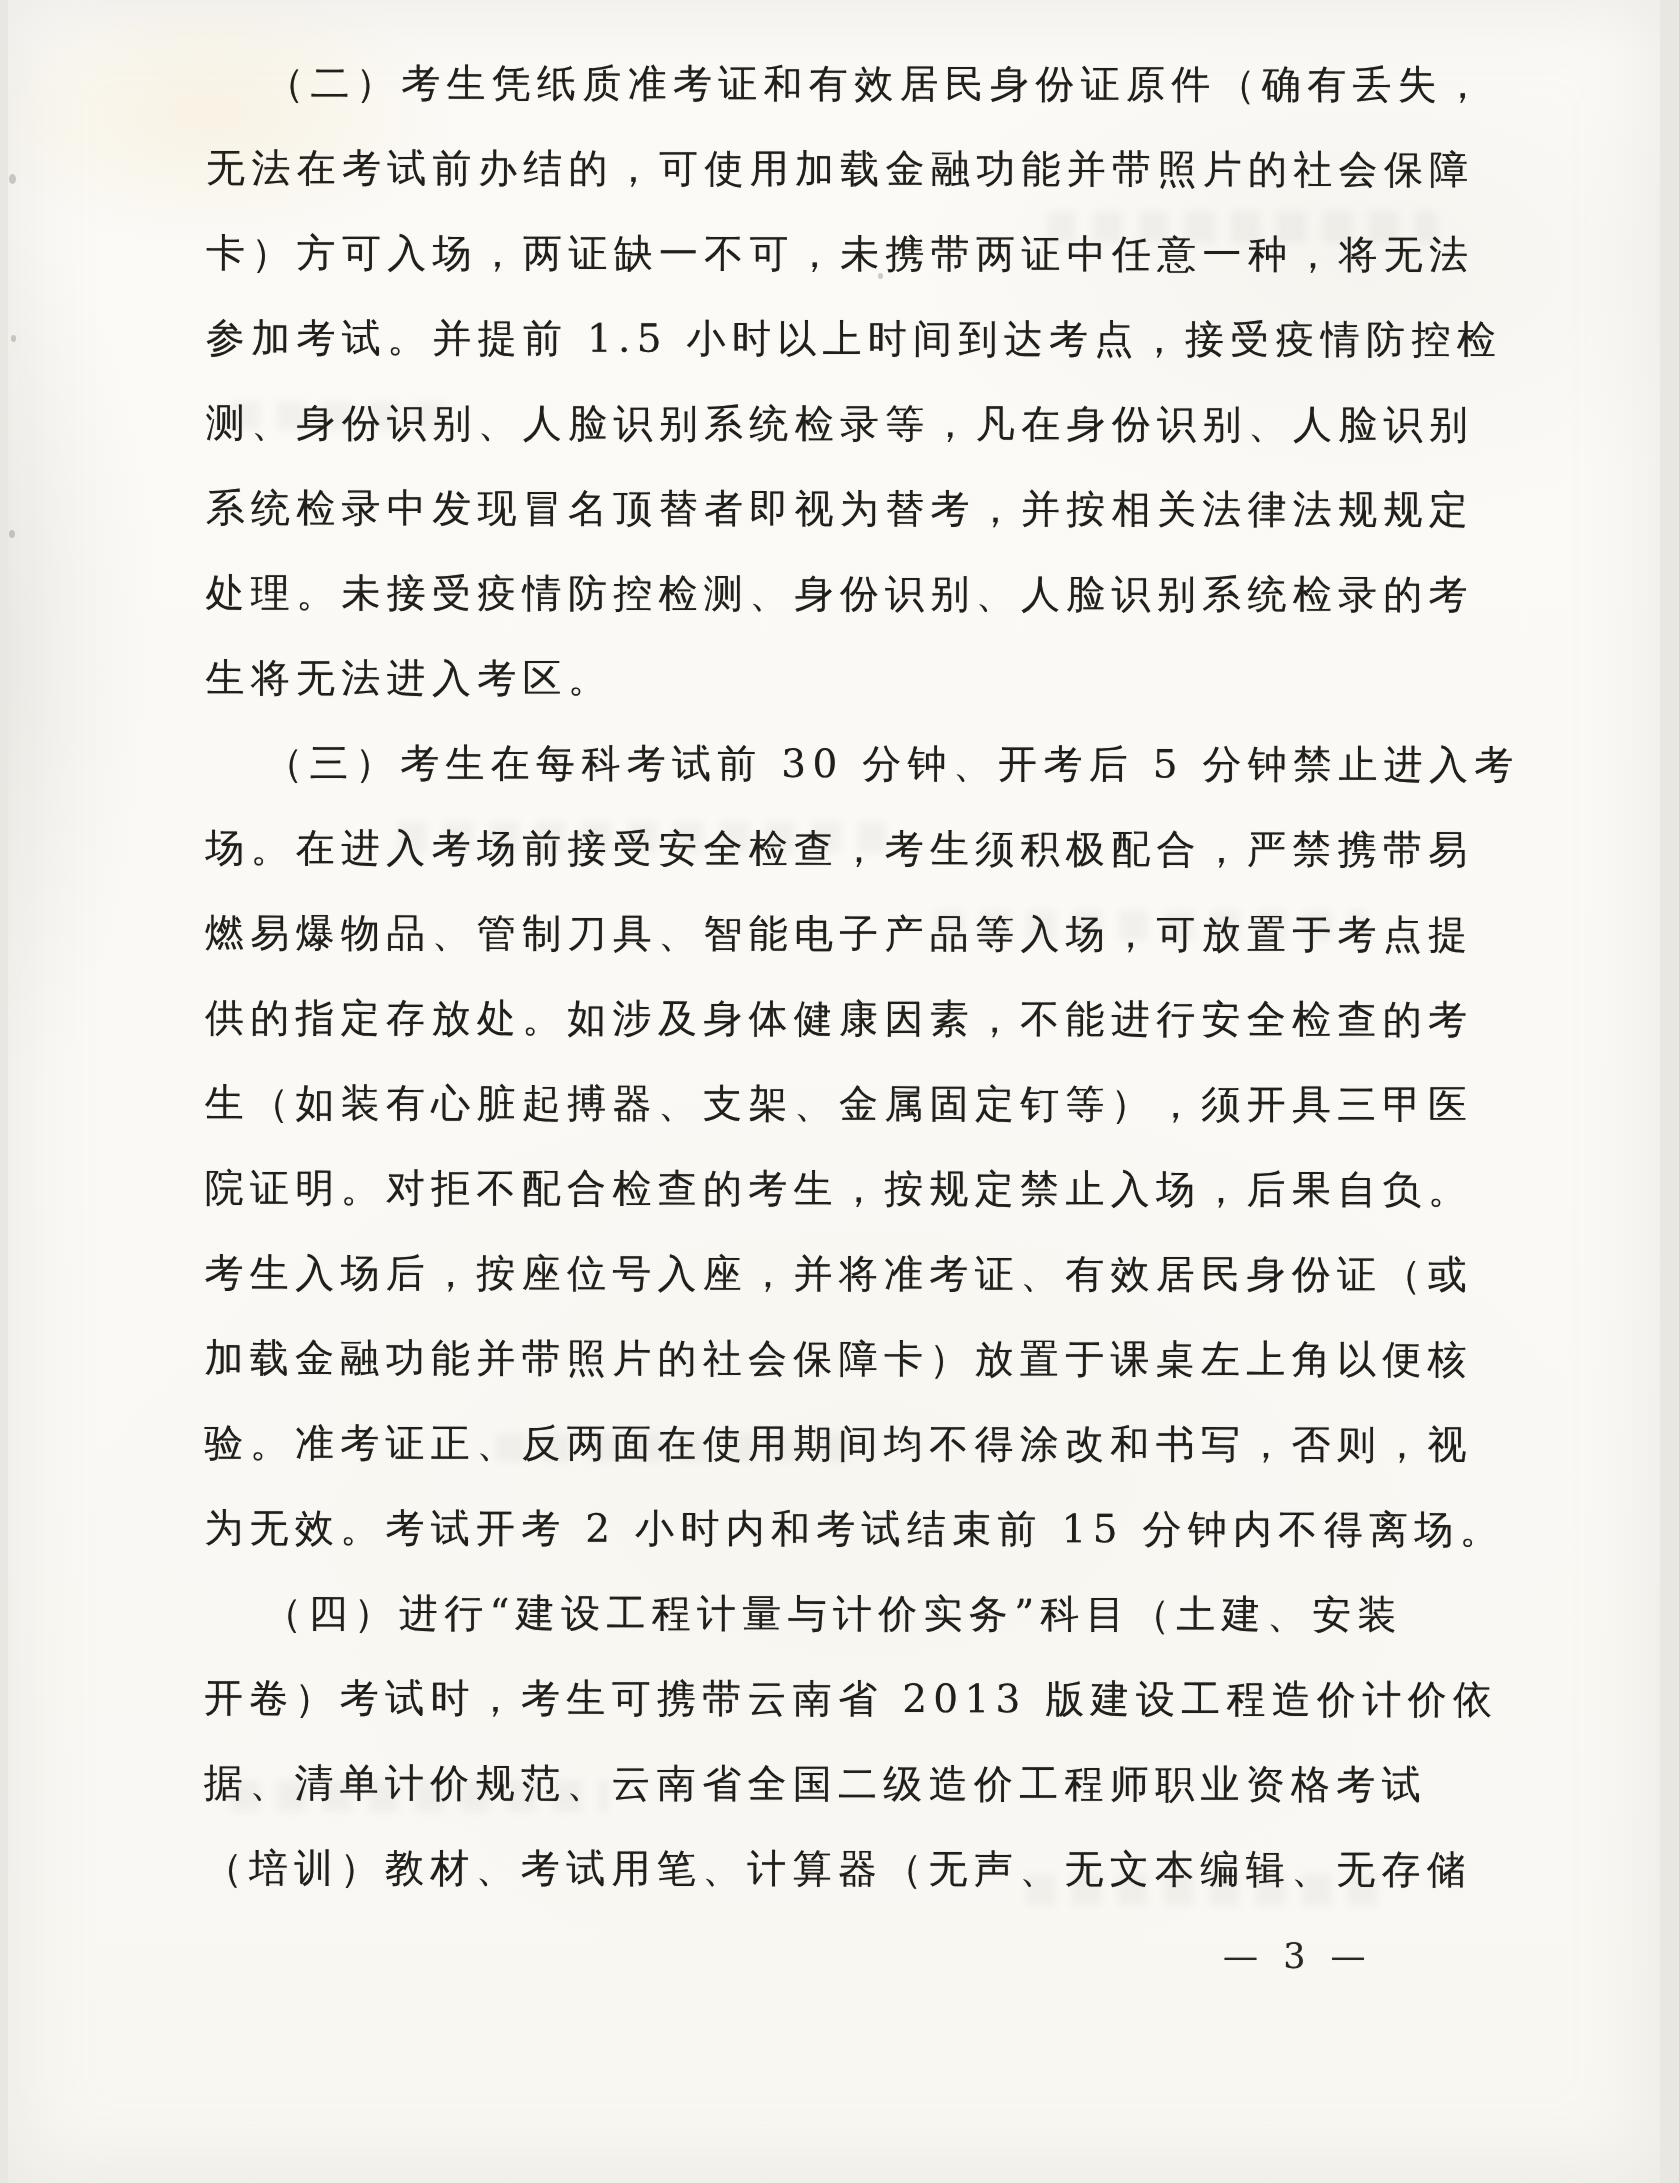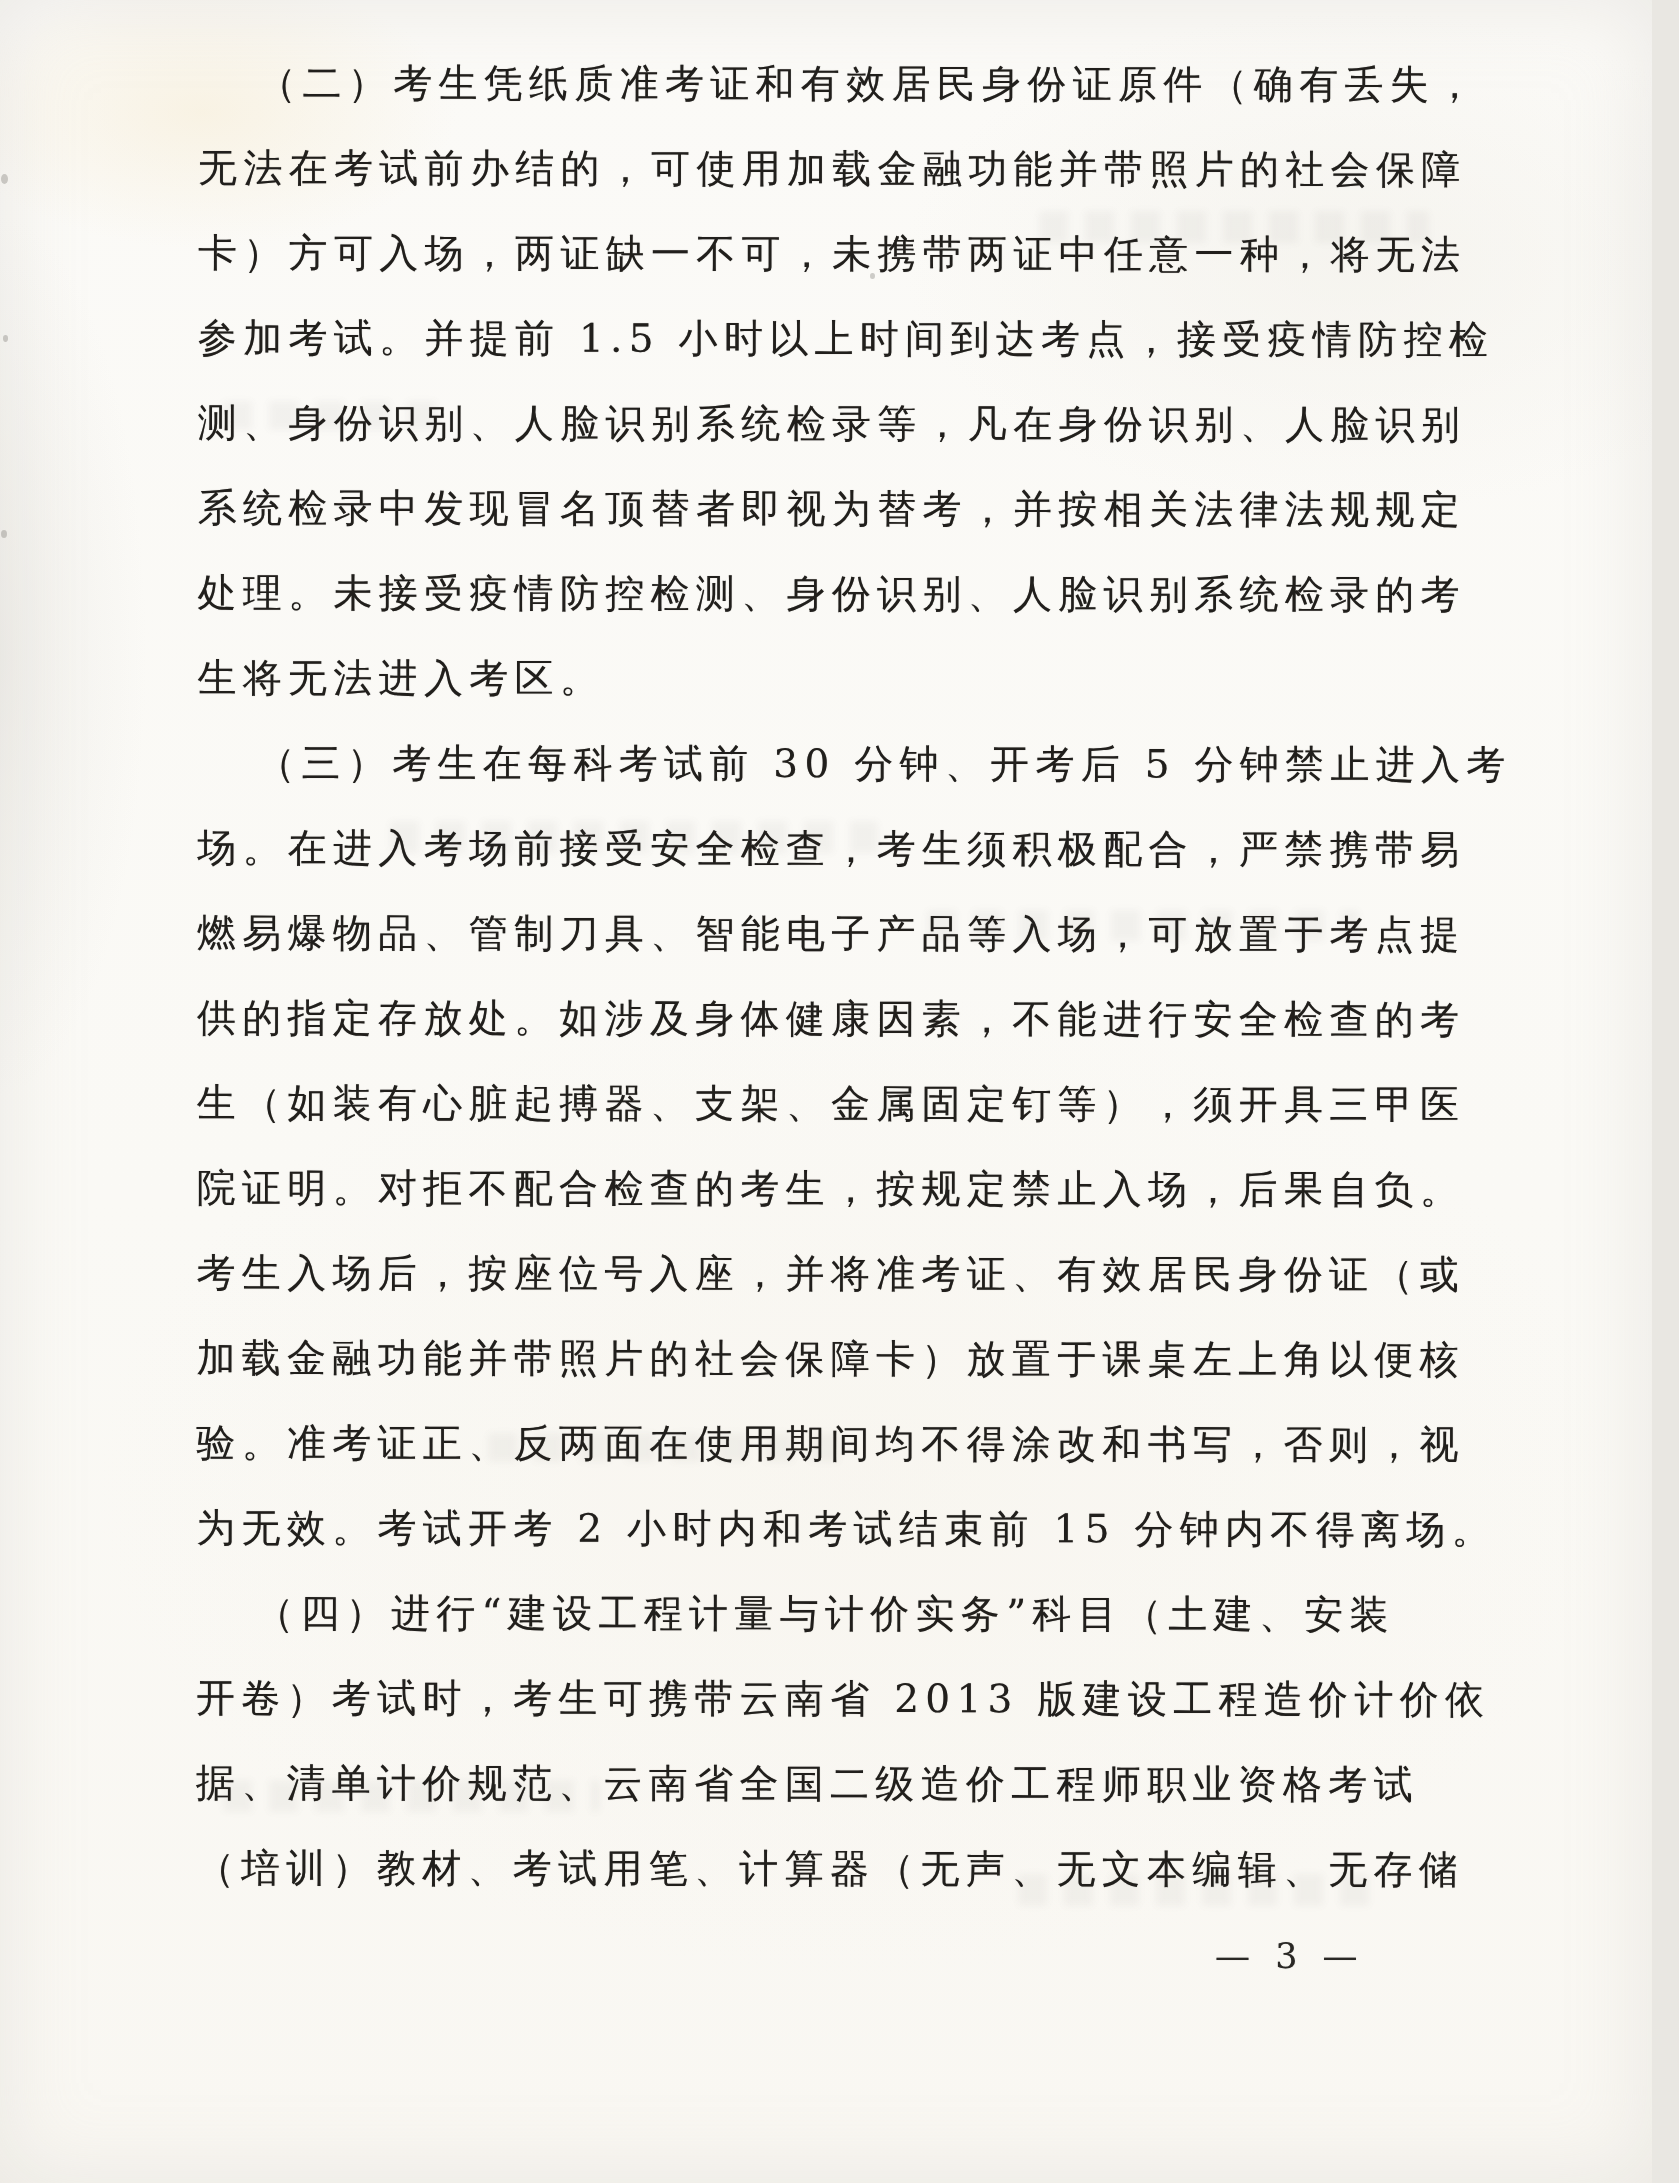"（二）考生凭纸质准考证和有效居民身份证原件（确有丢失，" .page { margin-left: none -> 8px }
